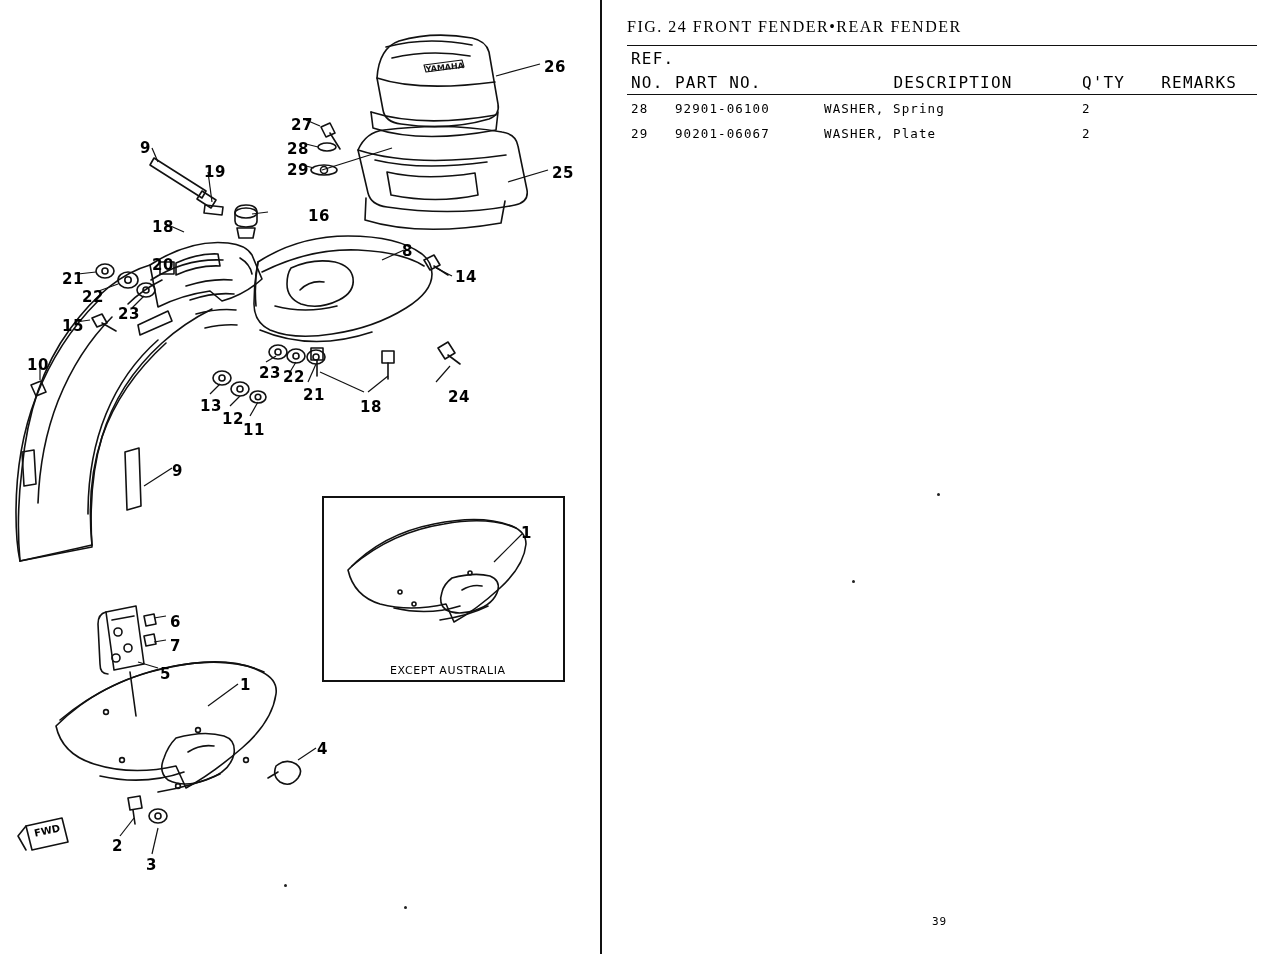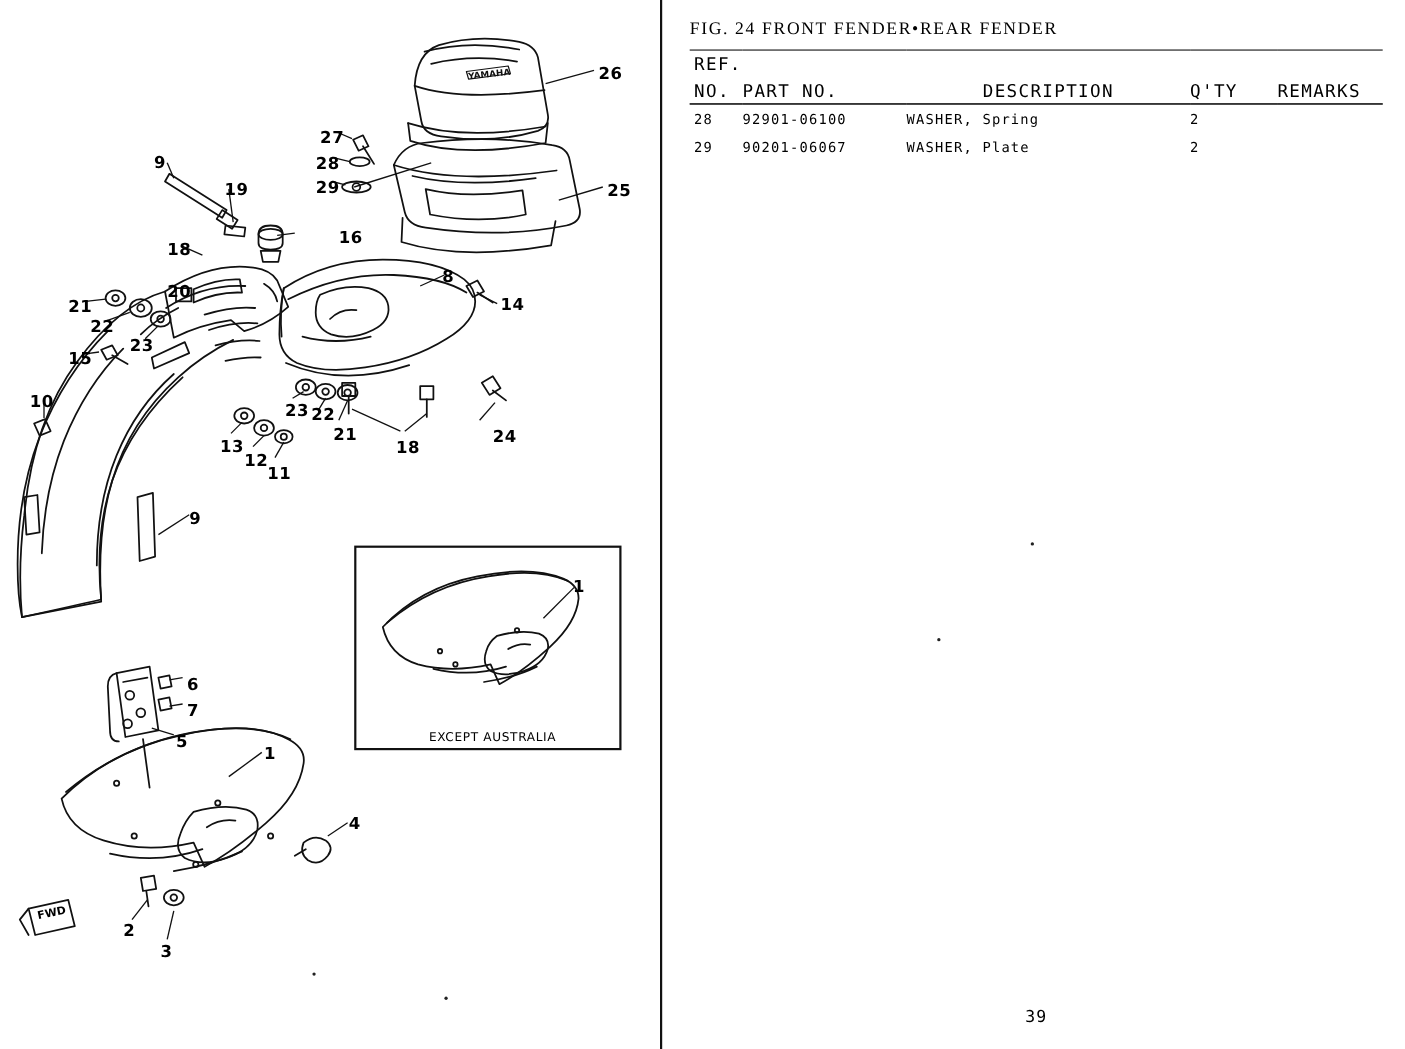"39" .page-num { font-size: 15px -> 11px }
